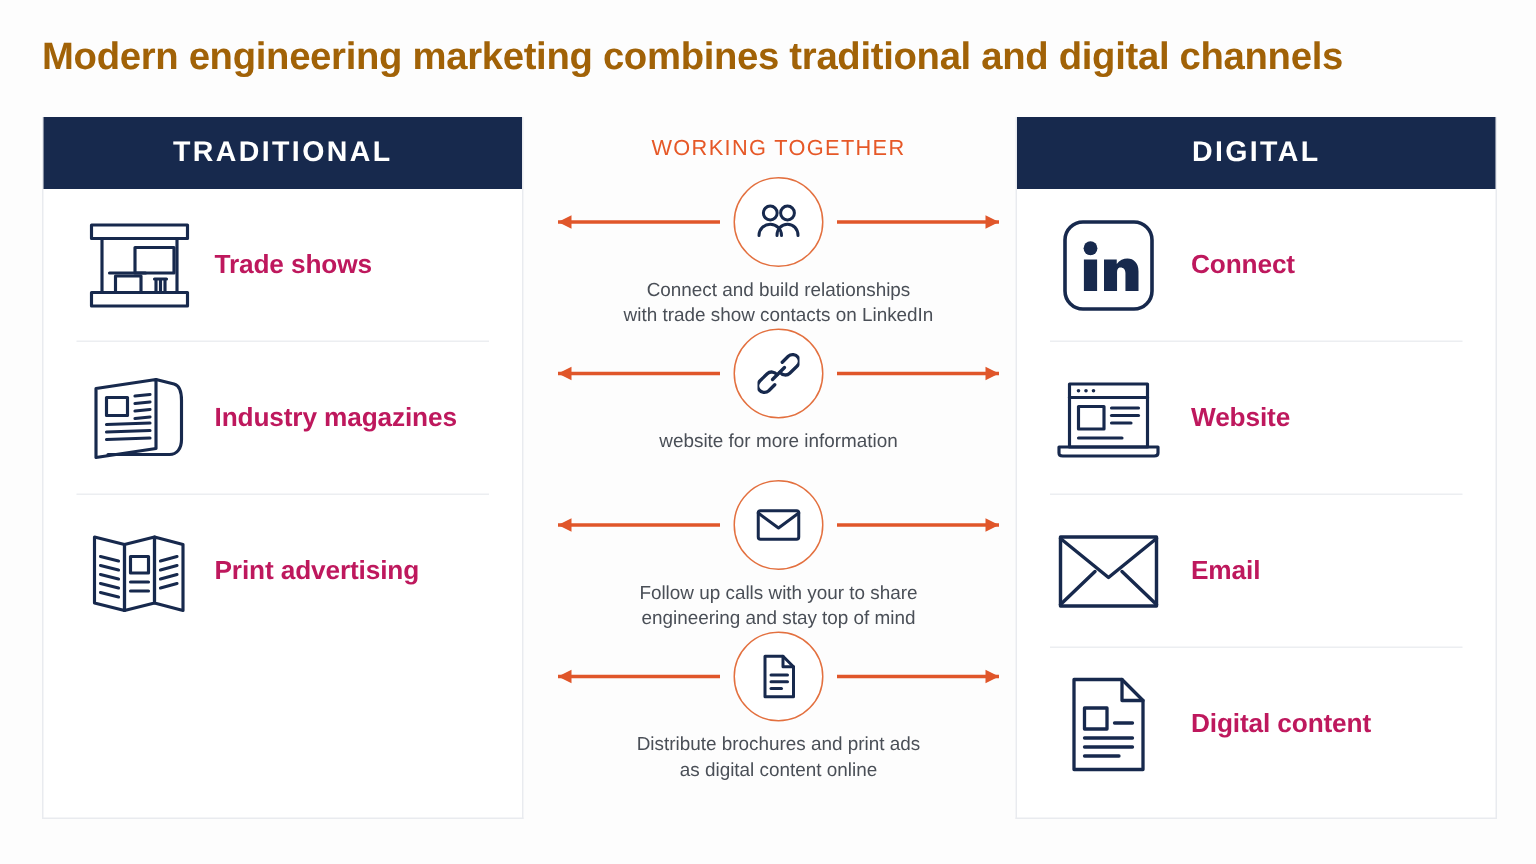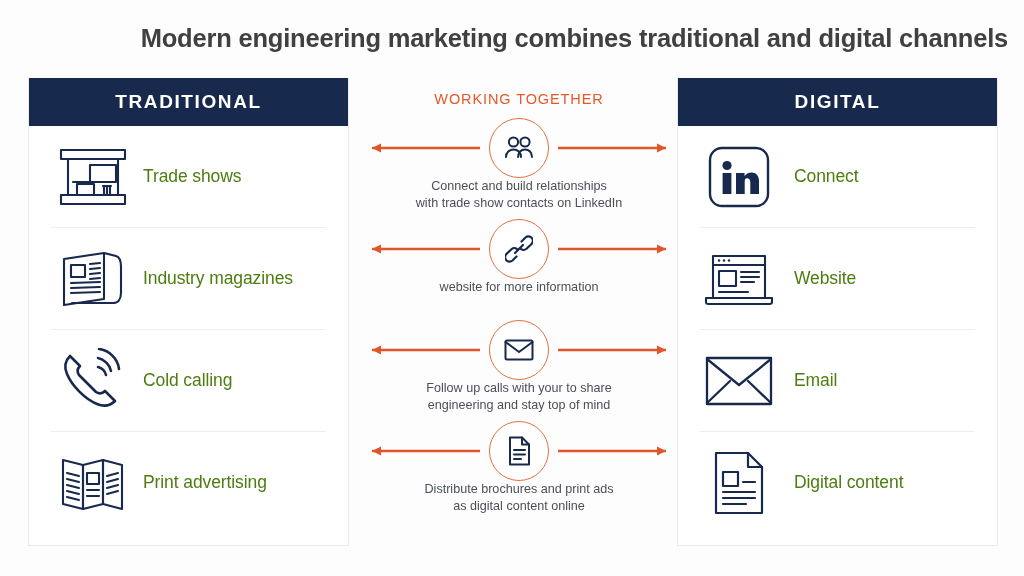"Modern engineering marketing combines" .page-title { color: #404040 -> #a16207; text-align: right -> none }
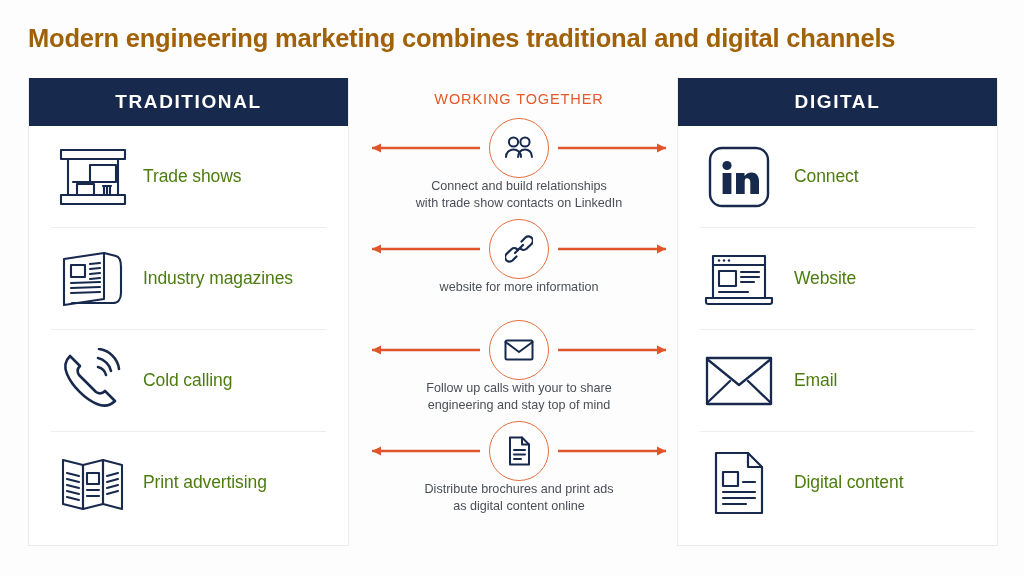"Trade shows" .row-label { color: #4d7c0f -> #be185d; font-weight: normal -> bold }
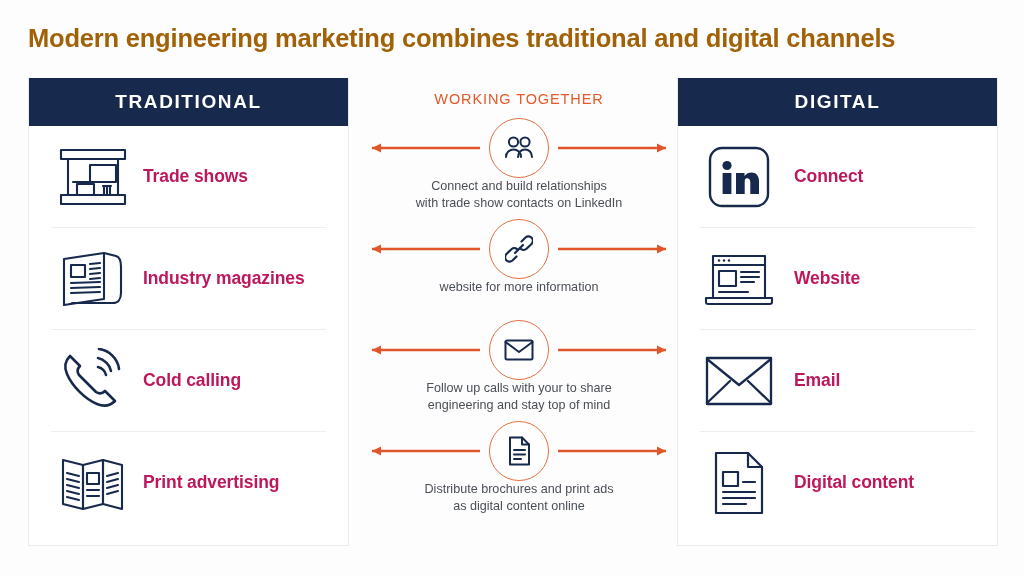"Connect and build relationships" .link-caption { margin-top: 1px -> 8px }
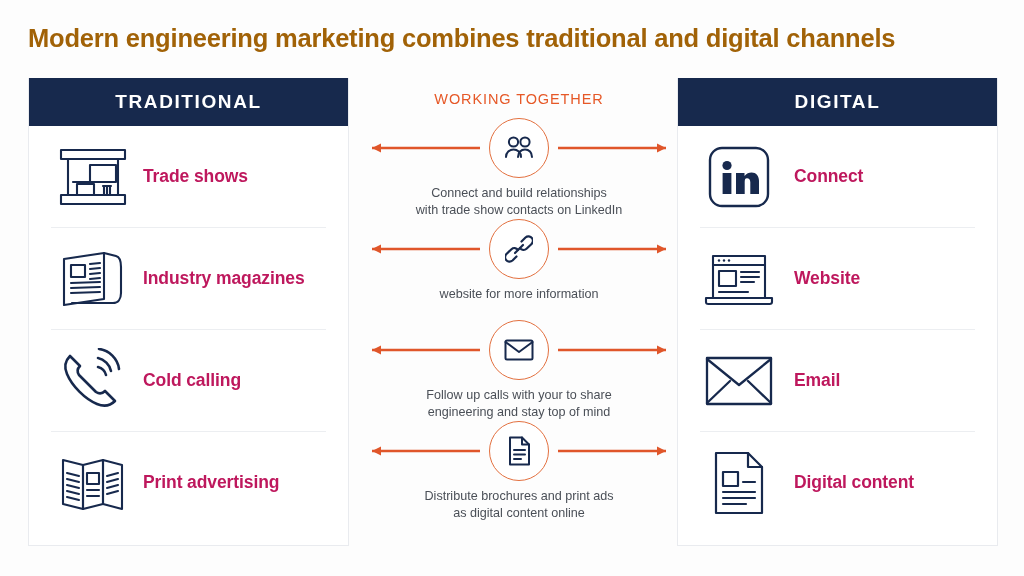"Cold calling" div.row { html: <div> <div> <svg> <path></path> <path></path> <path></path> <path></path> </svg> </div> <div>Cold calling</div> </div> -> none }
